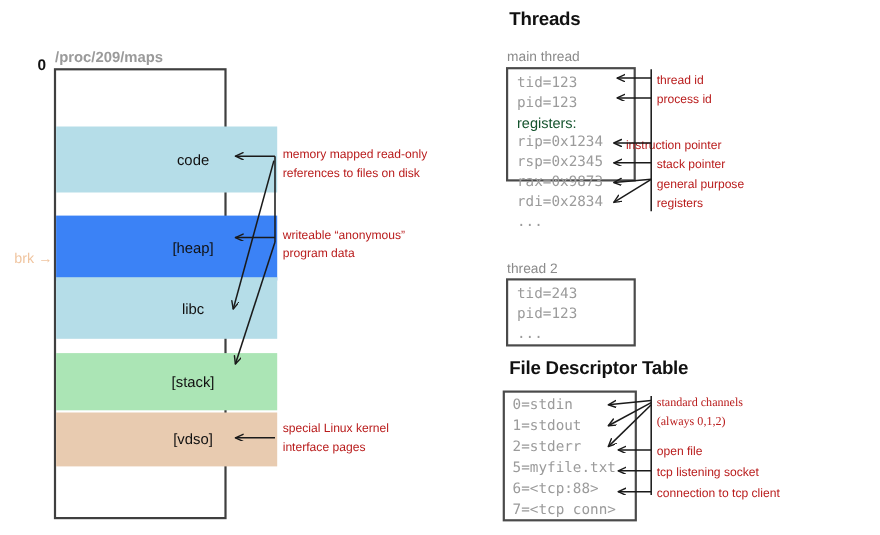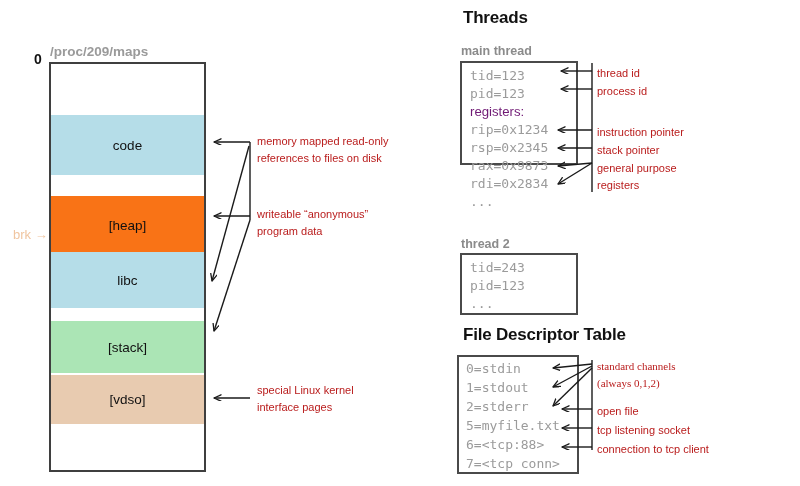"main thread" .sub-label { font-weight: bold -> normal }
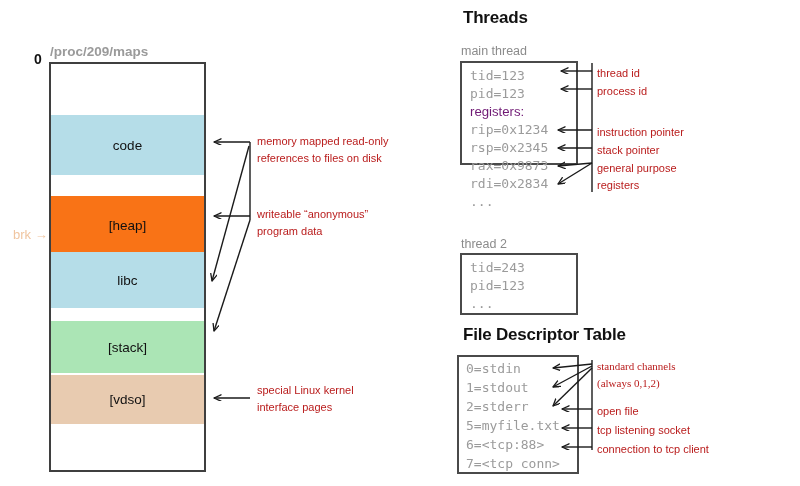"registers:" .plain-row { color: #701a75 -> #14532d }
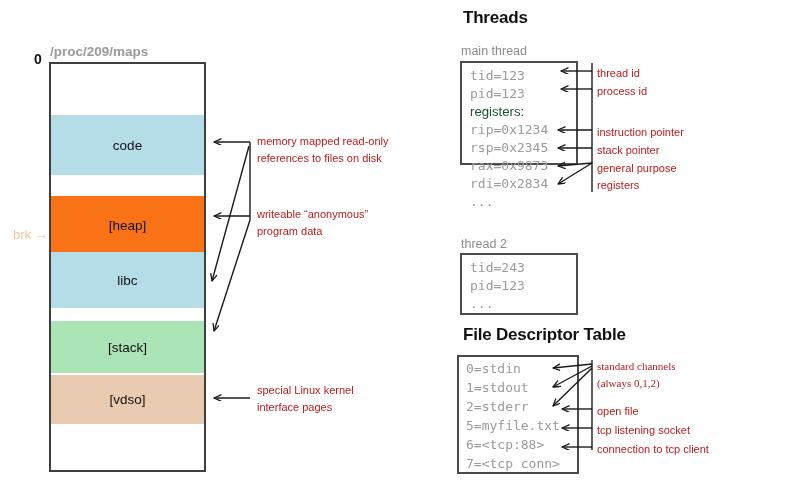"instruction pointer" div.abs { left: 597px -> 569px }
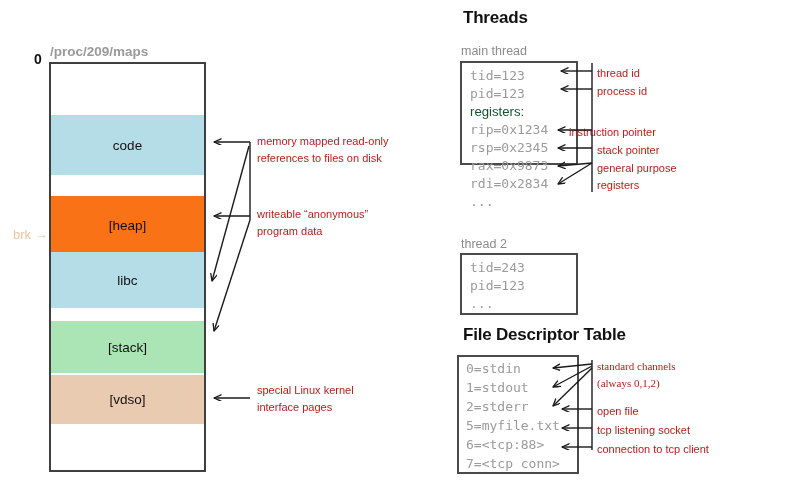"code" .mem-band { padding-left: none -> 48px }
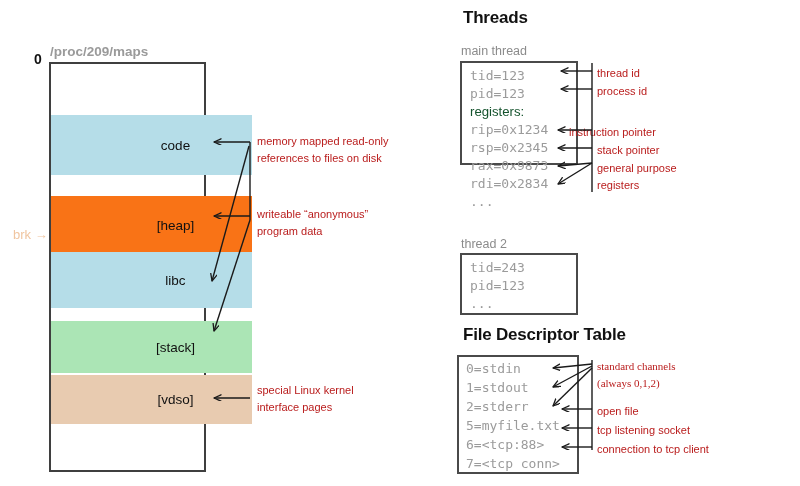"[heap]" div.mem-band { background: #f97316 -> #3b82f6 }
